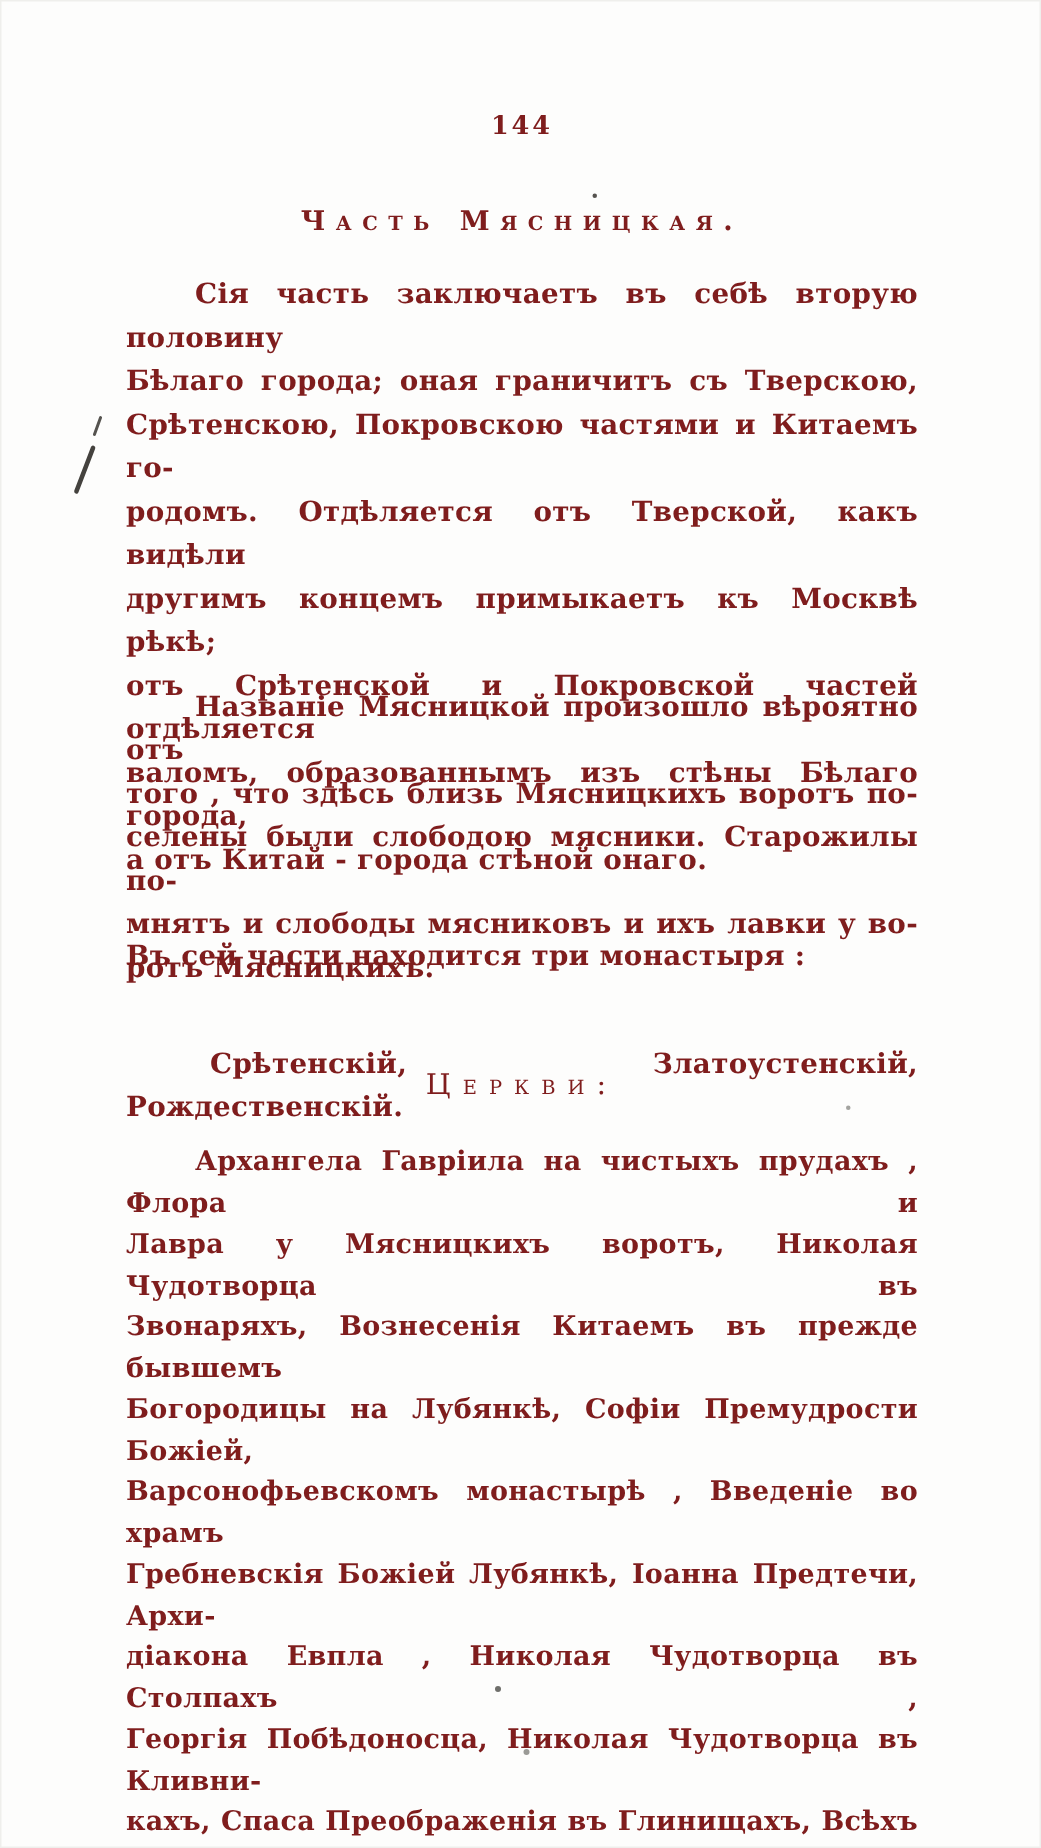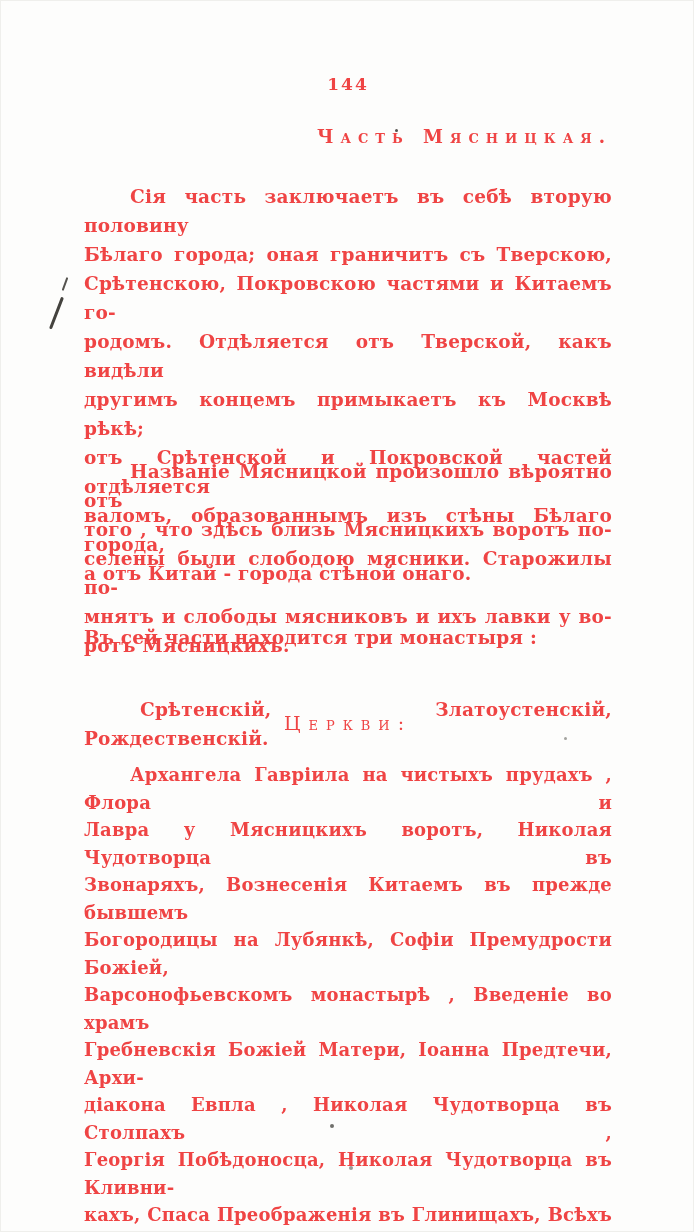"144" .sheet { color: #ef4444 -> #7f1d1d }
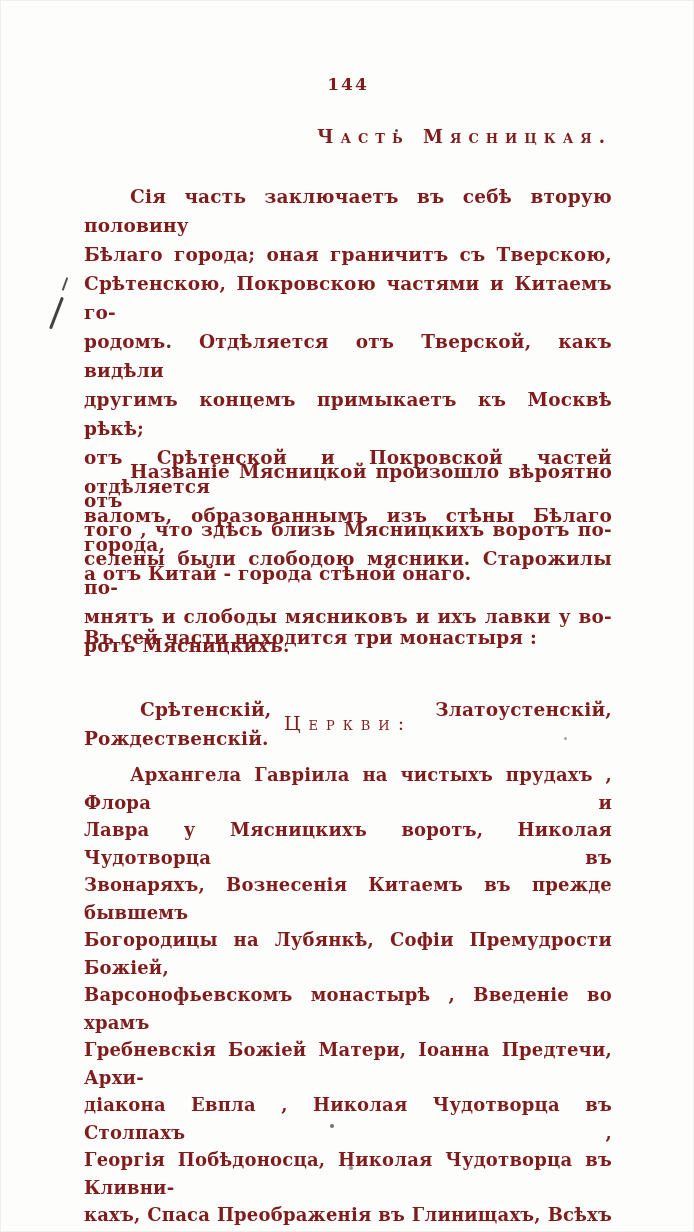"Часть Мясницкая." .part-heading { margin: 0 -> 11px; text-align: right -> center }
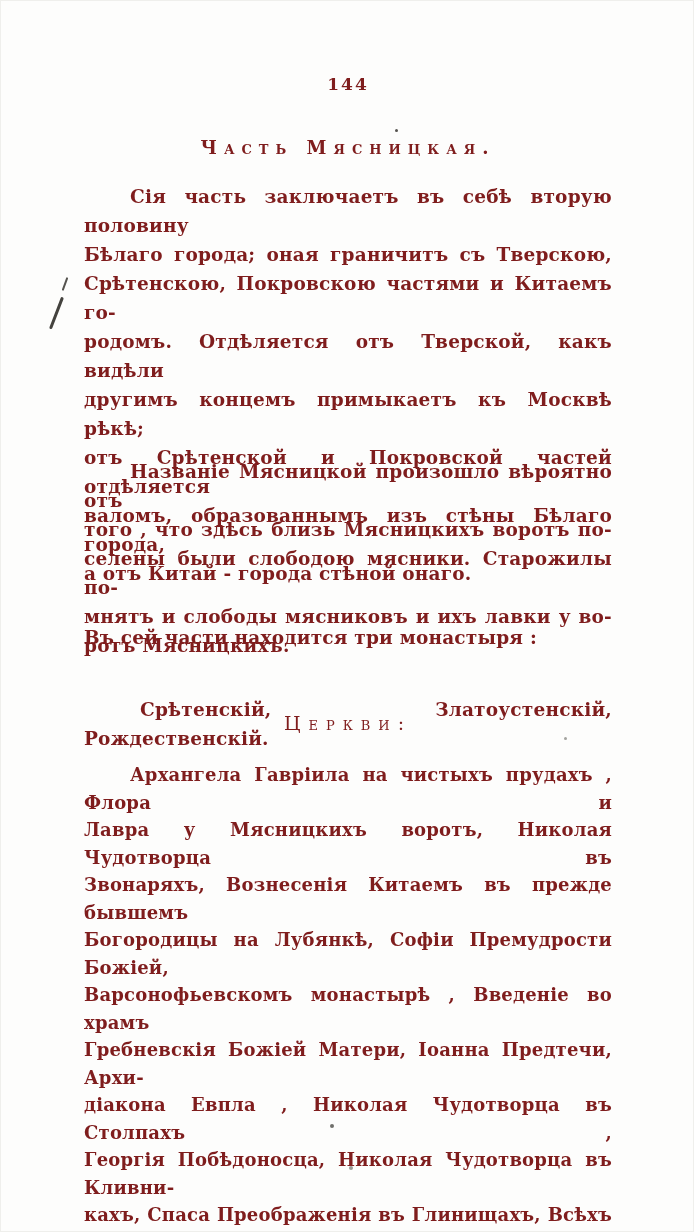"Гребневскія Божіей Матери, Іоанна" div.line { text: Матери -> Лубянкѣ }
